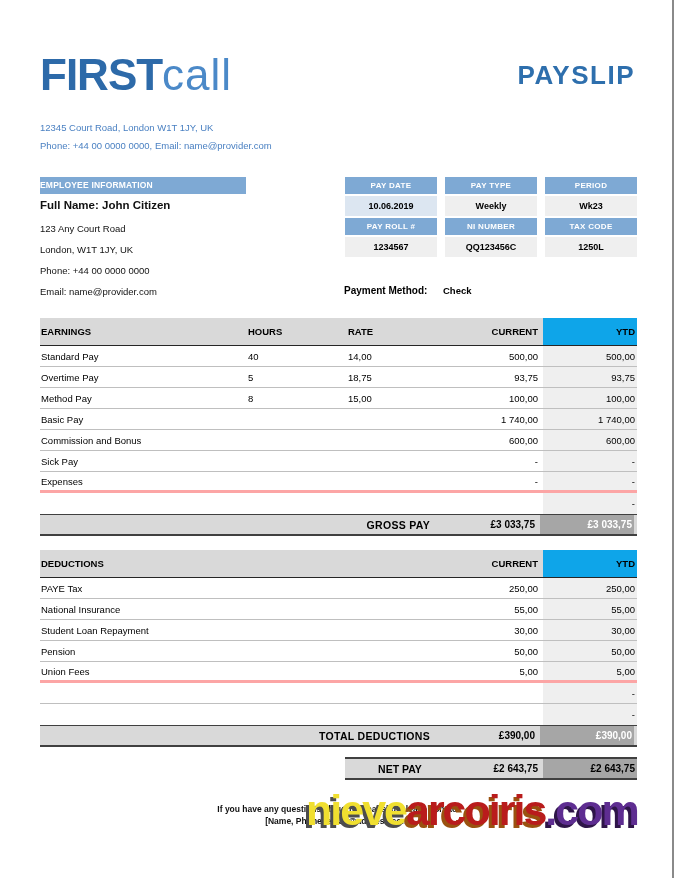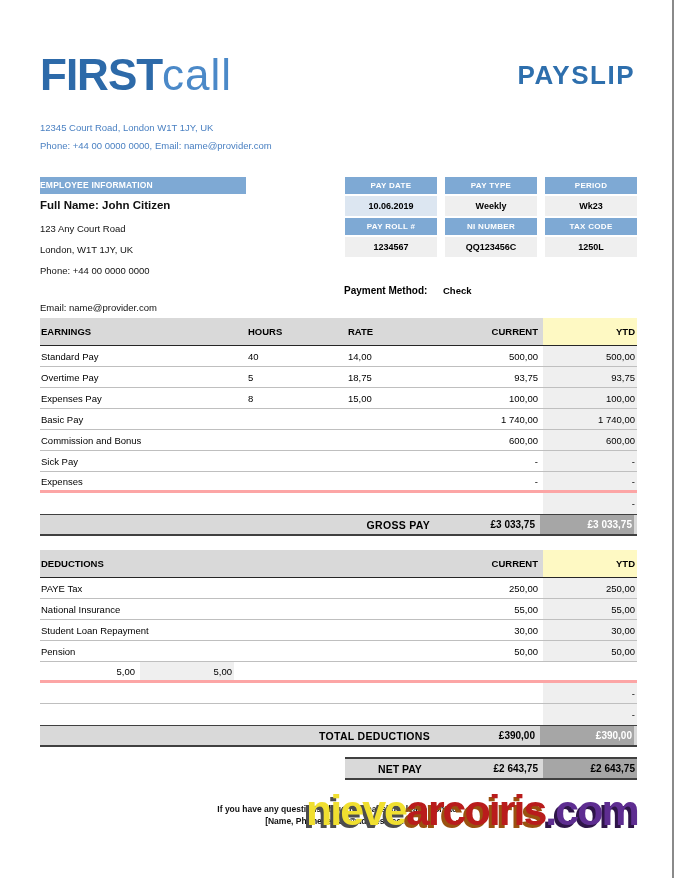"Email: name@provider.com" .emp-em { margin-top: 16px -> none }
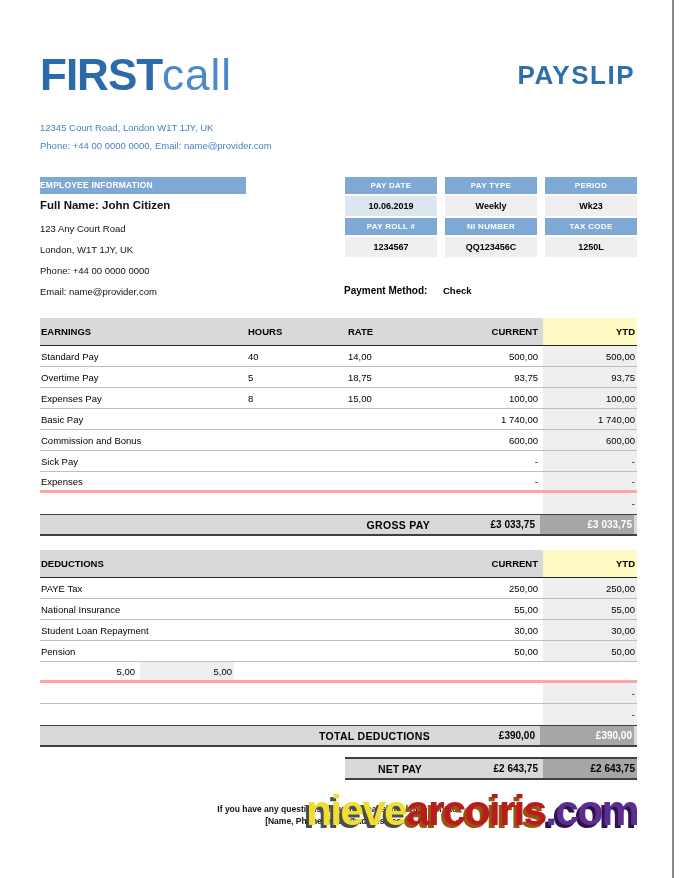"YTD" .thead .c-ytd { background: #fef9c3 -> #0ea5e9 }
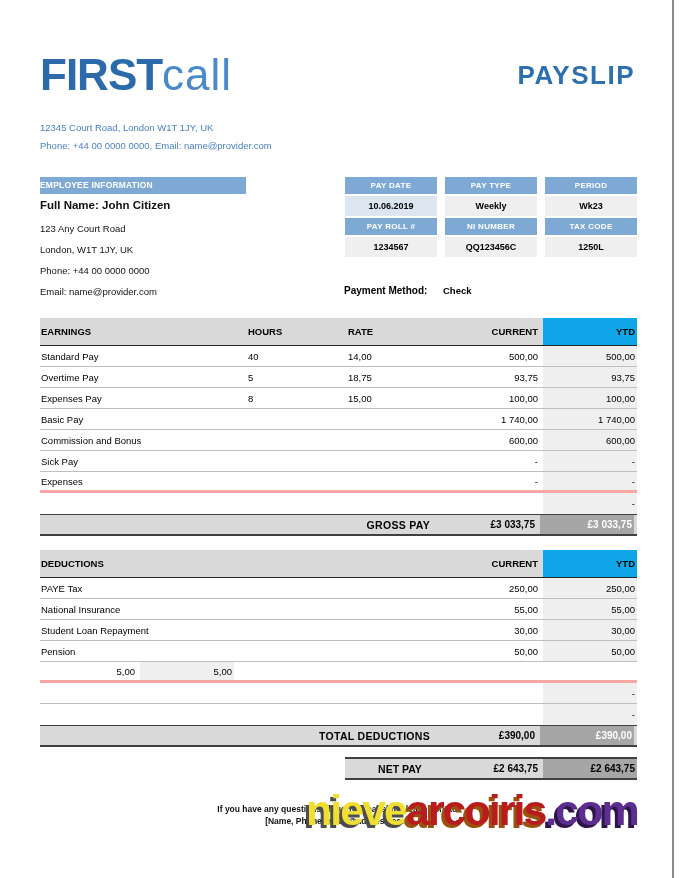"Expenses Pay" div.cell { text: Expenses -> Method }
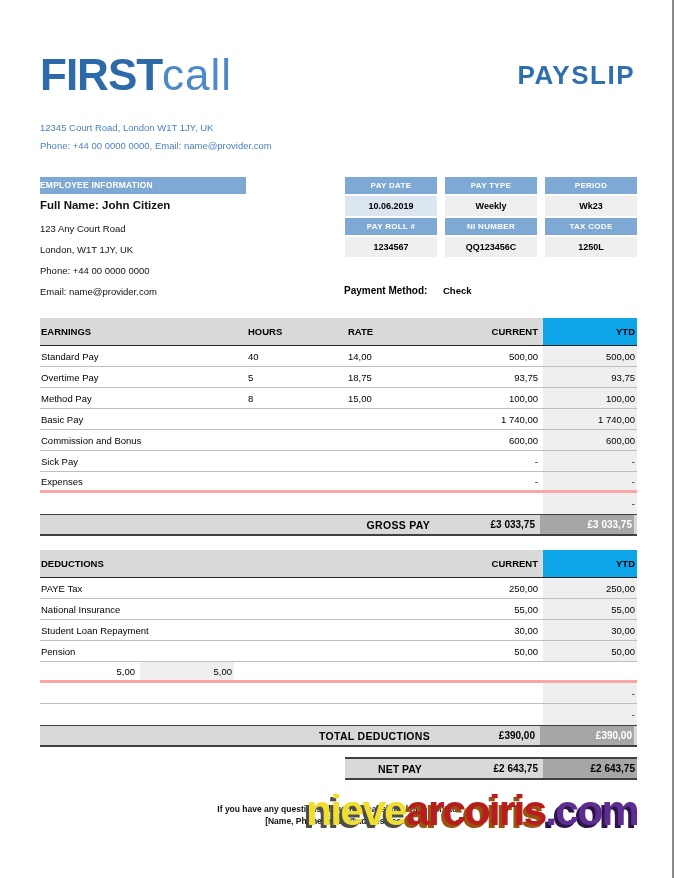"Union Fees" div.cell { html: none -> <div>Union Fees</div> }
